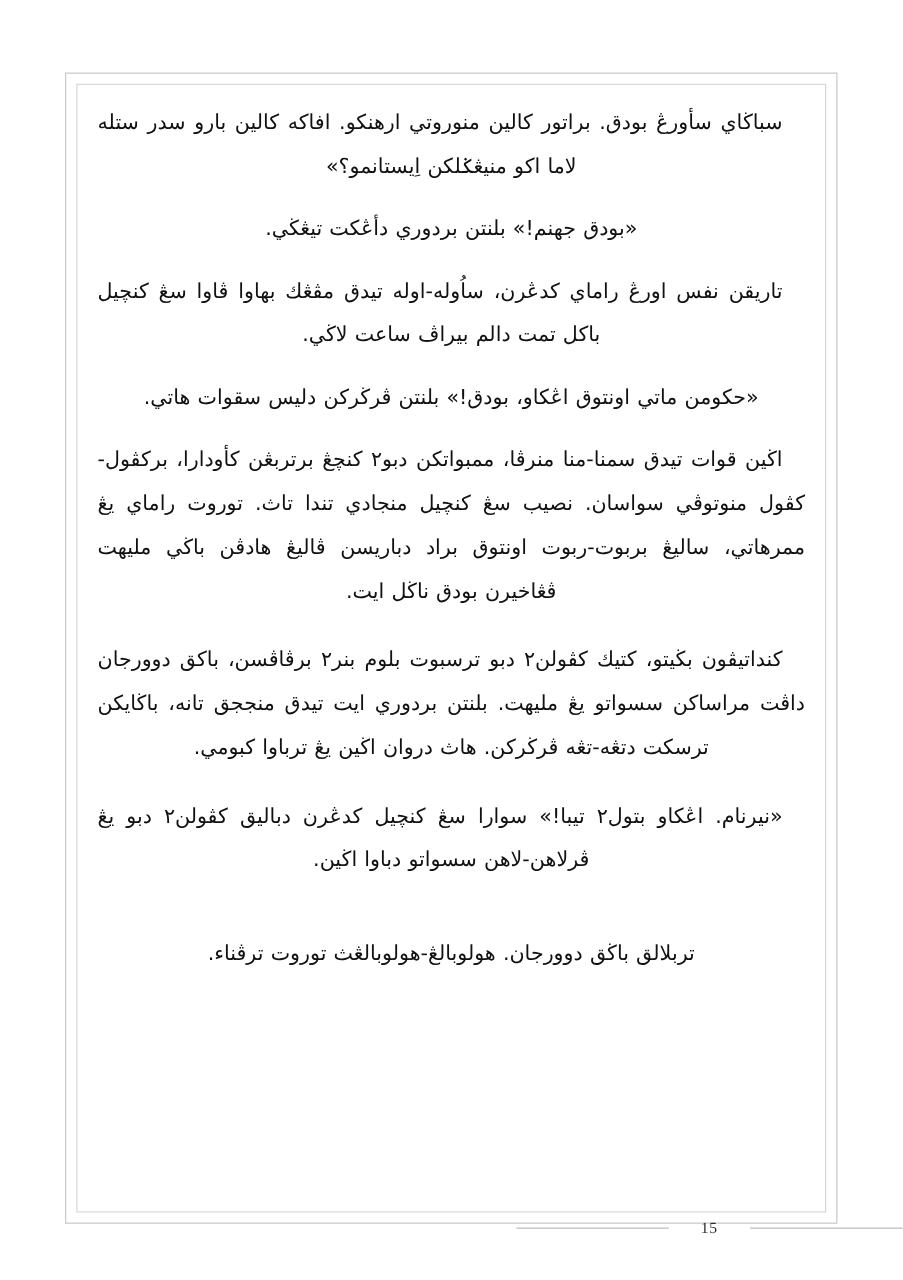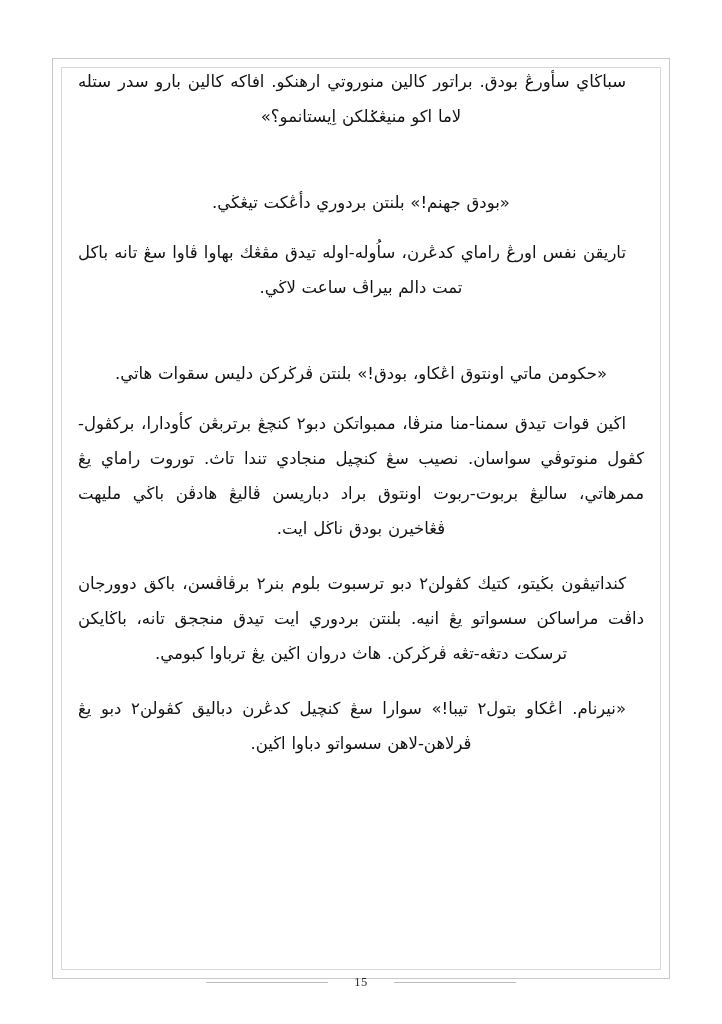"سباڬاي سأورڠ بودق. براتور كالين" .content { top: 64px -> 80px }
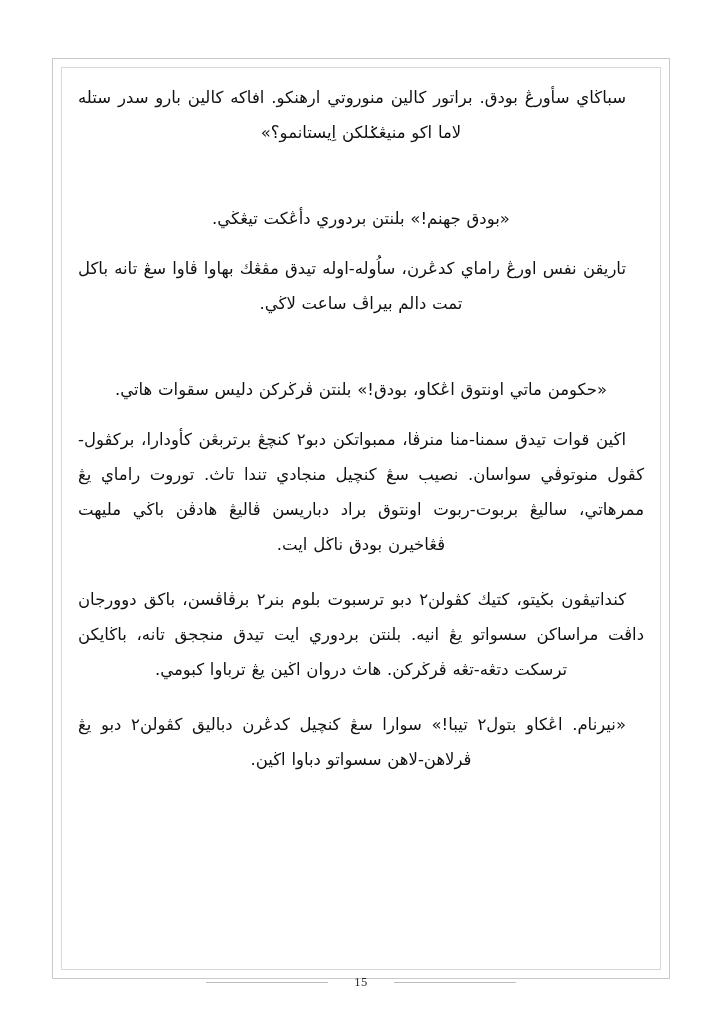"«بودق جهنم!» بلنتن بردوري دأڠكت" .para.centre { margin-top: 36px -> none }
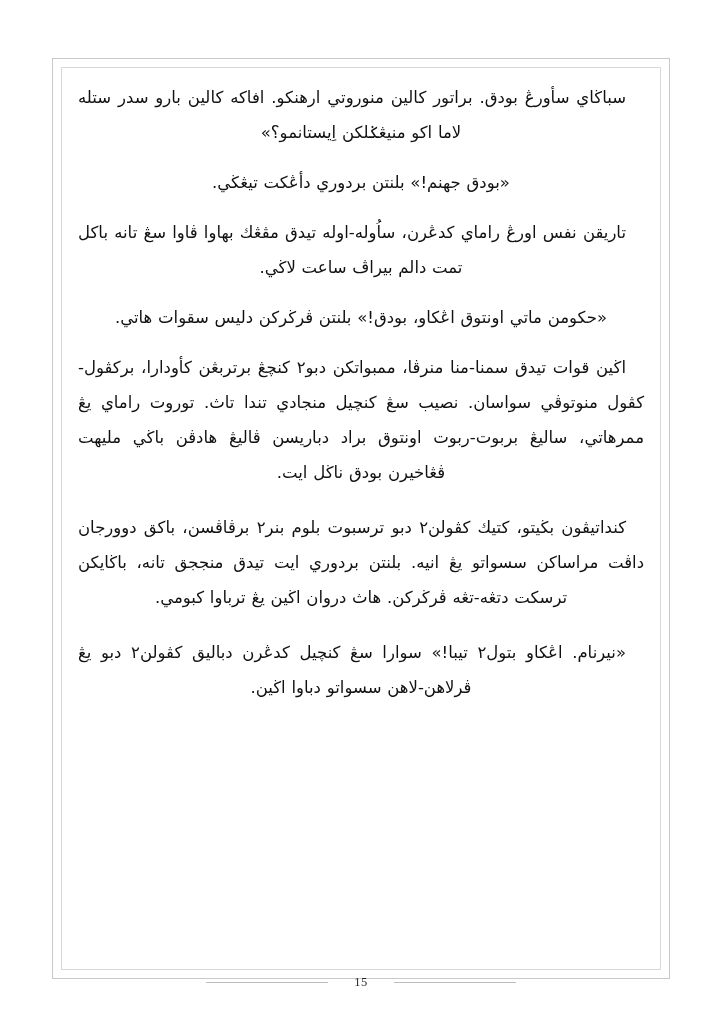"تاريقن نفس اورڠ راماي كدڠرن،" p.para { text: تانه -> كنچيل }
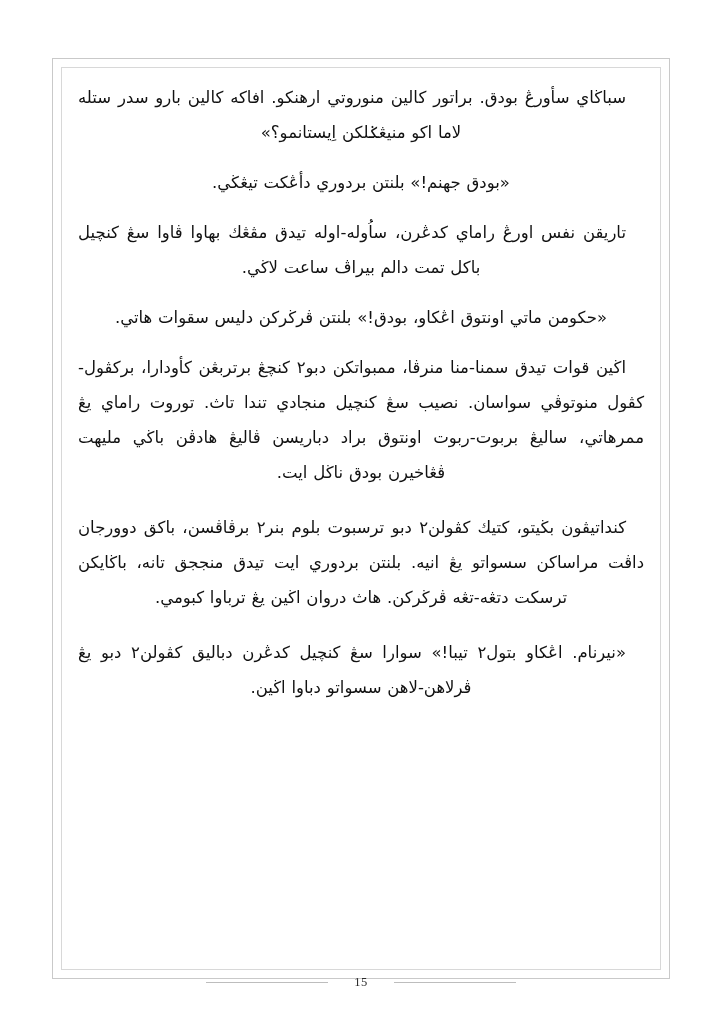"كنداتيڤون بڬيتو، كتيك كڤولن٢ دبو" p.para { text: انيه -> مليهت }
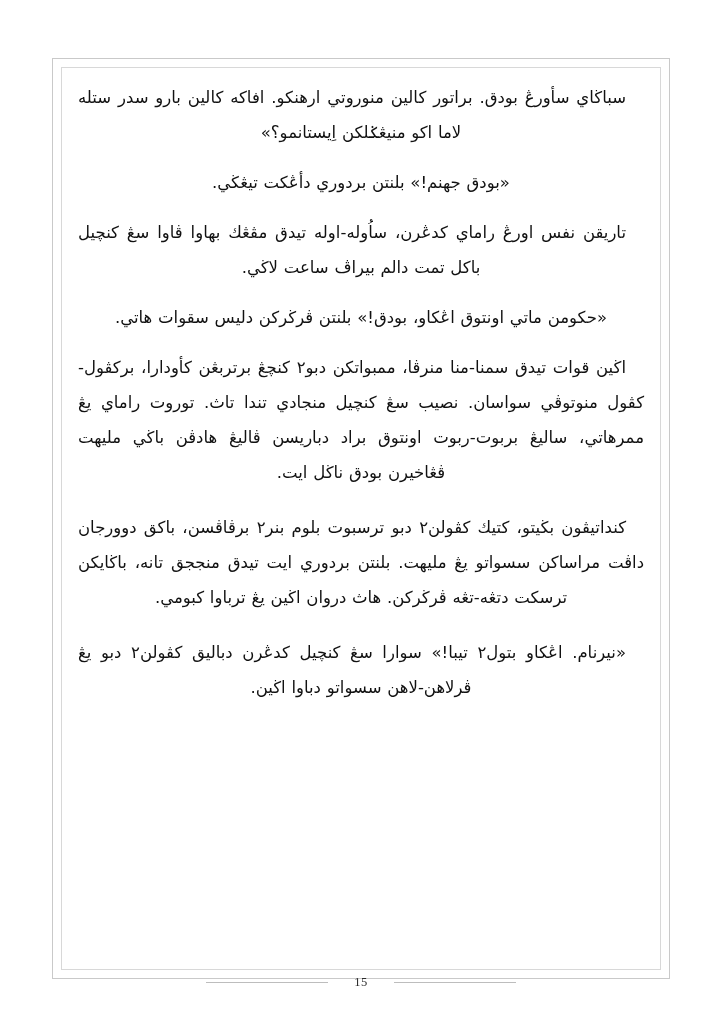"تربلالق باڬق دوورجان. هولوبالڠ-هولوبالڠث" p.para { html: none -> <p>تربلالق باڬق دوورجان. هولوبالڠ-هولوبالڠث توروت ترڤناء.</p> }
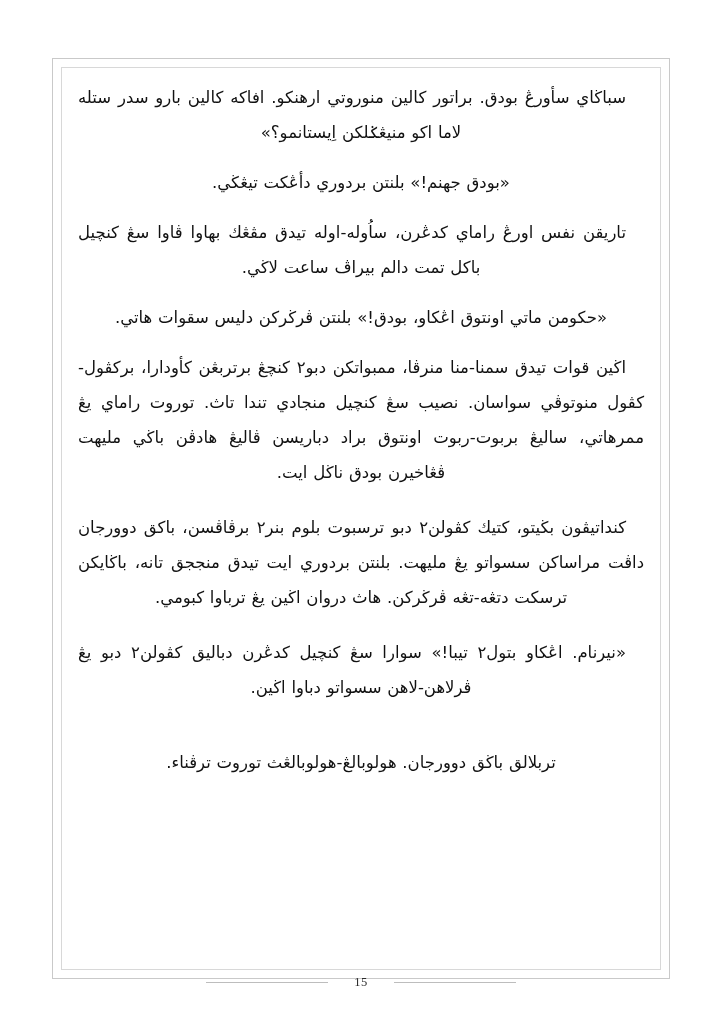"15" .footer { justify-content: center -> flex-end }
